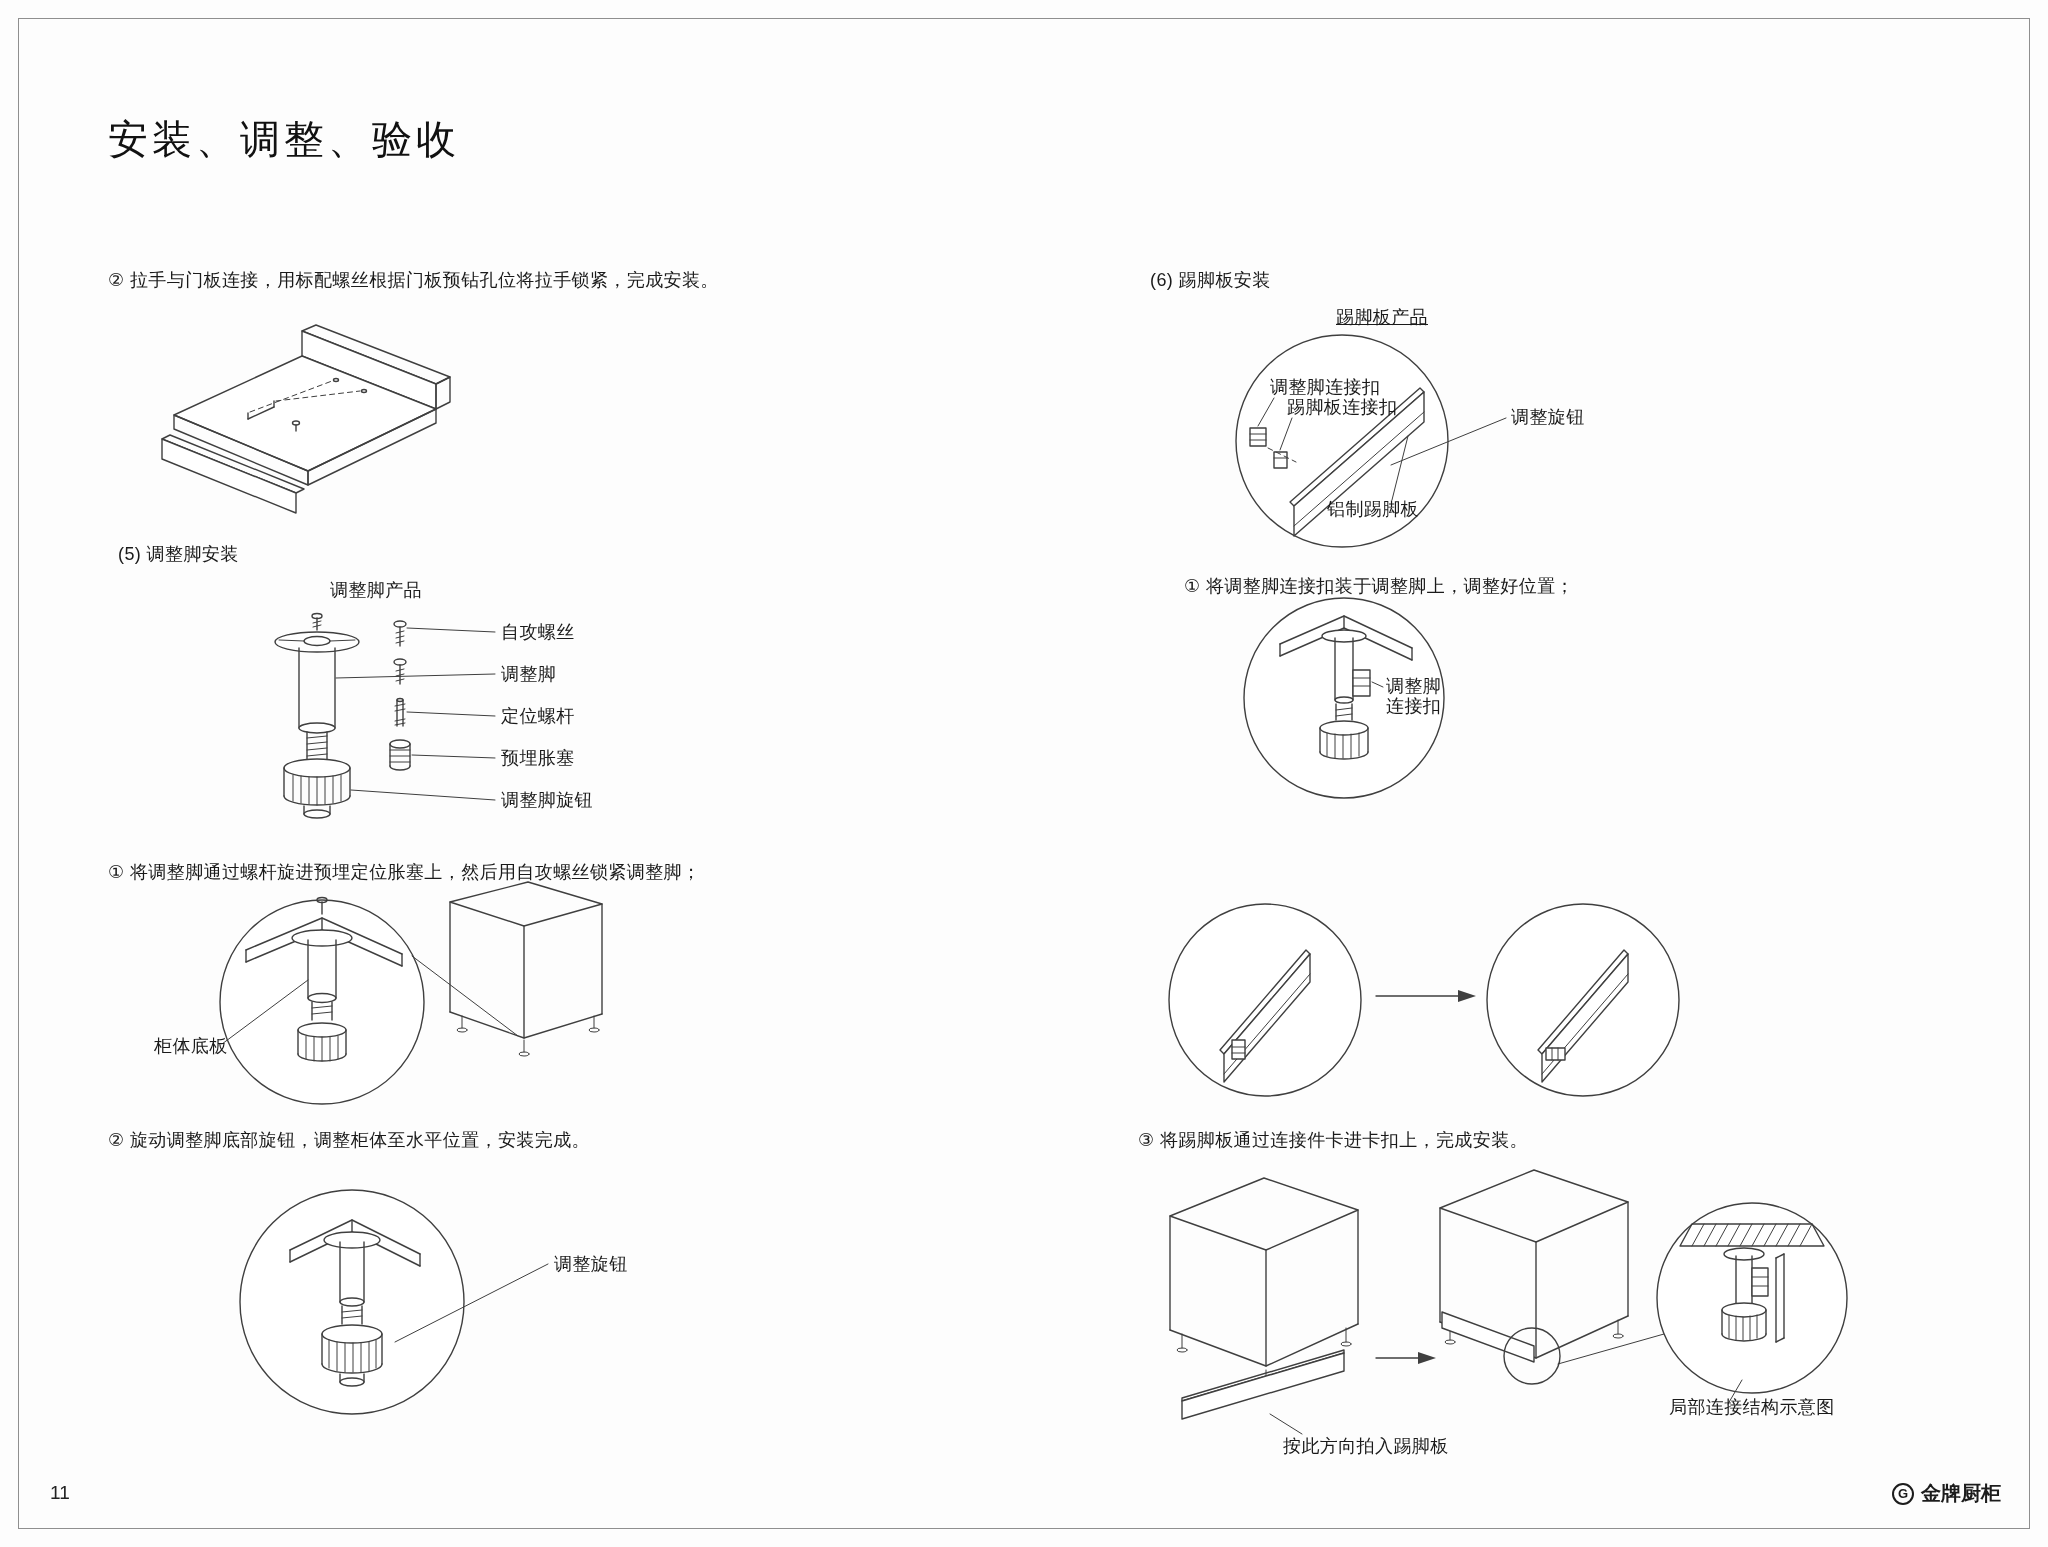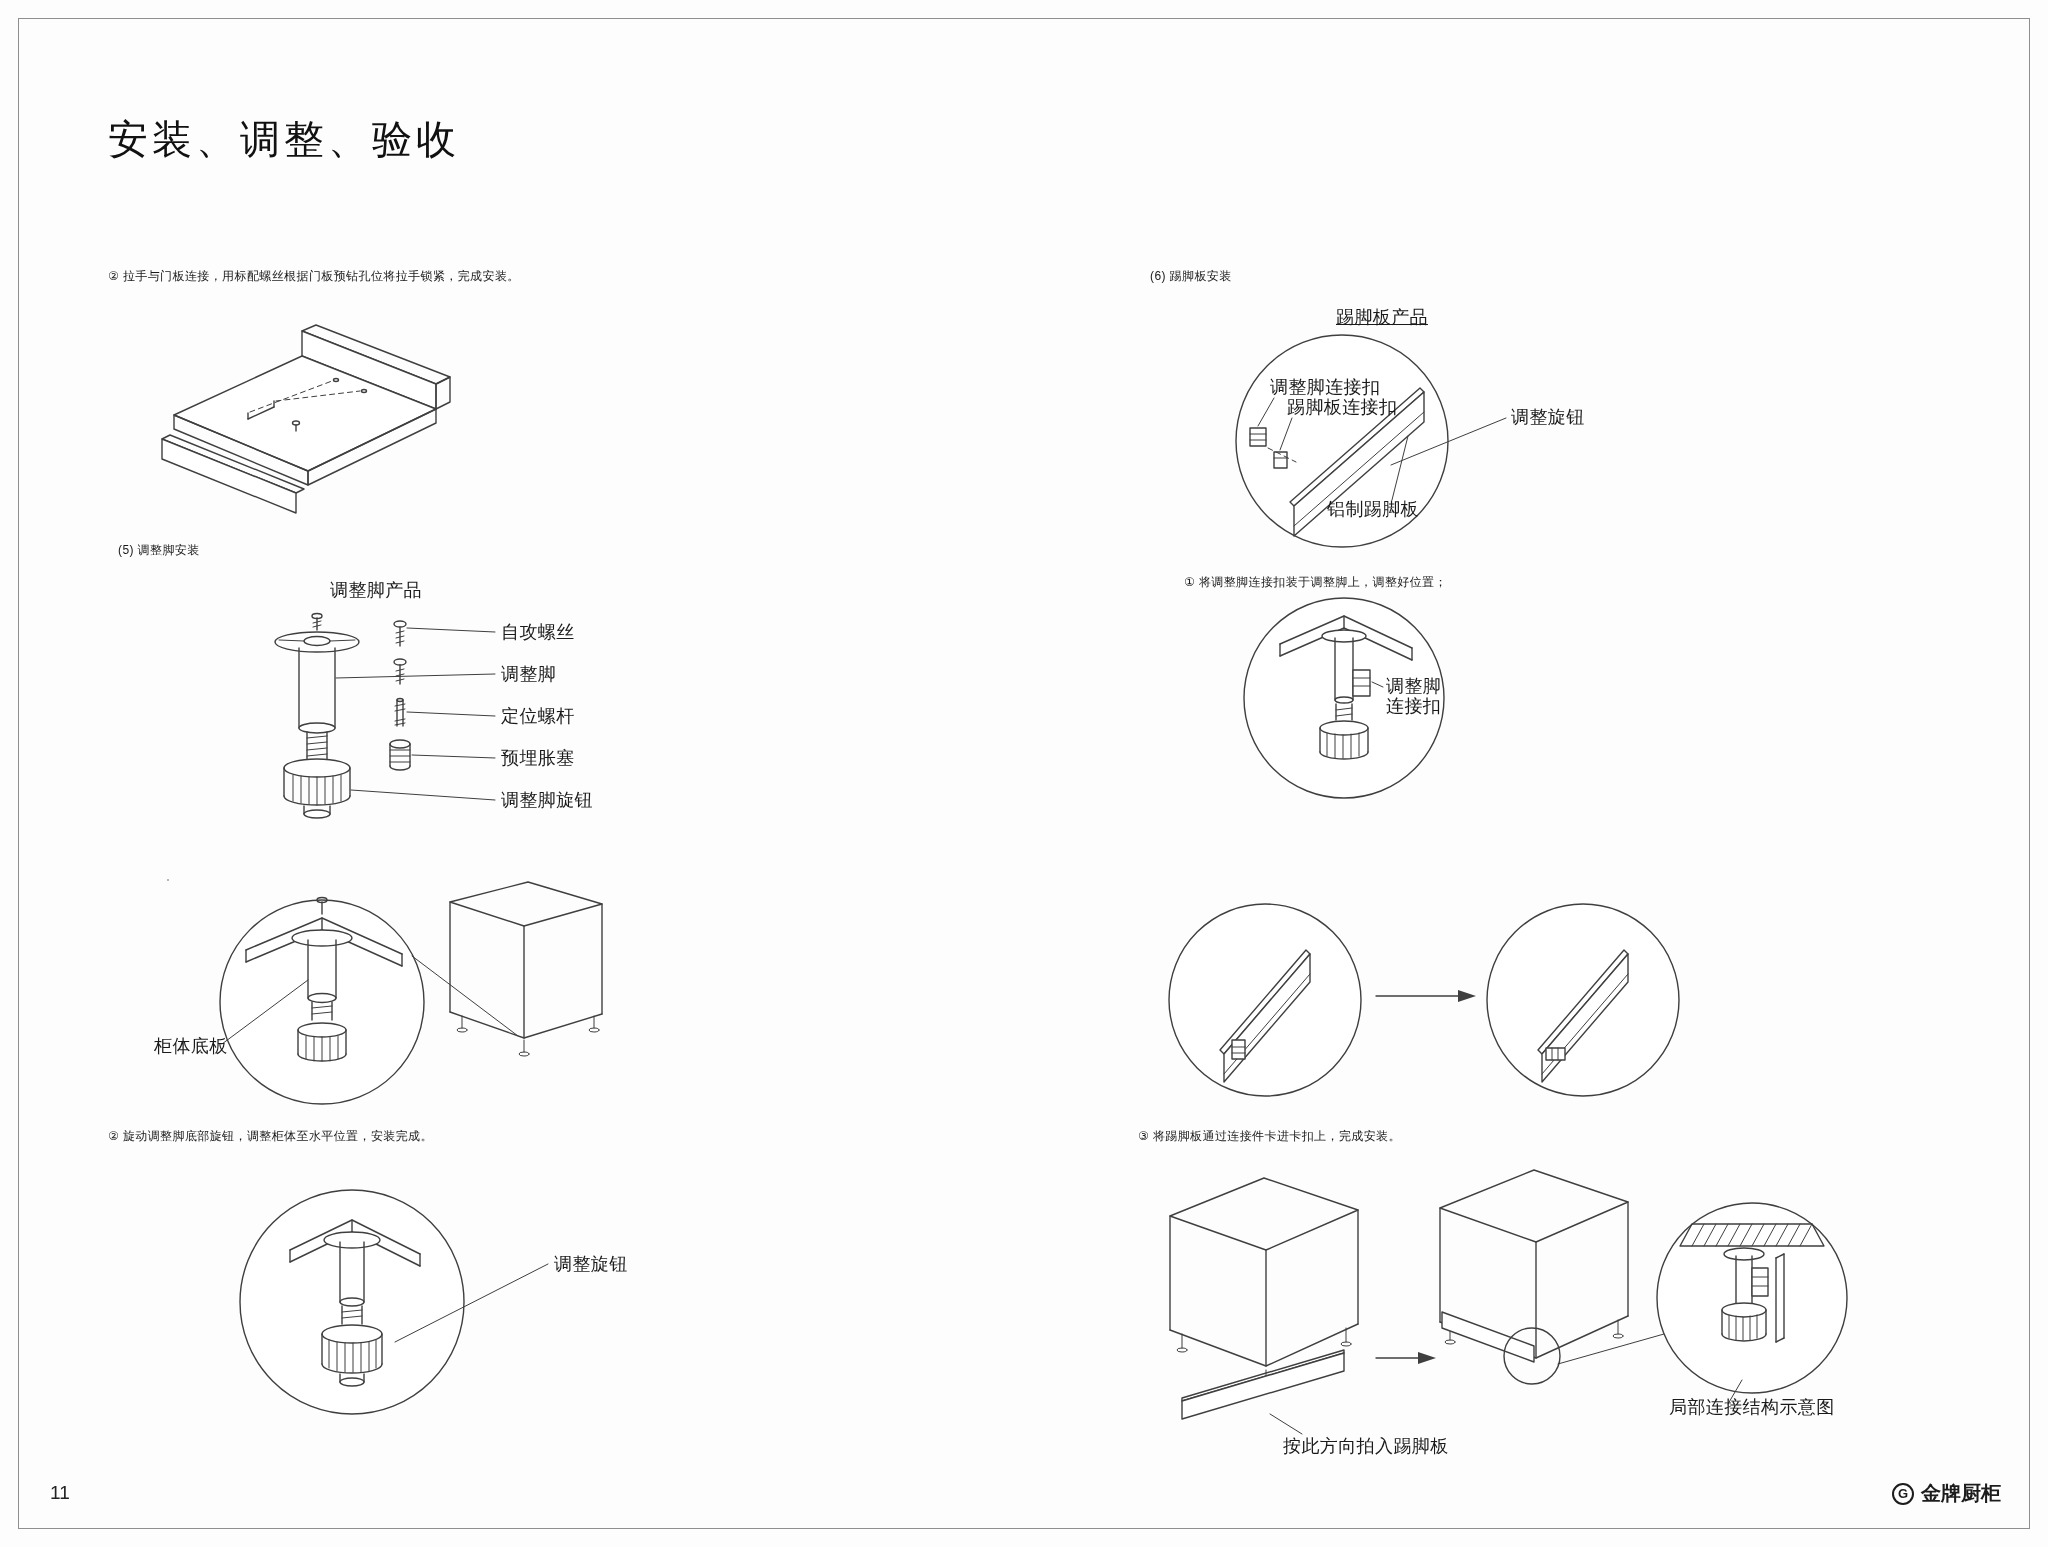"② 拉手与门板连接，用标配螺丝根据门板预钻孔位将拉手锁紧，完成安装。" .step { font-size: 12px -> 18px }
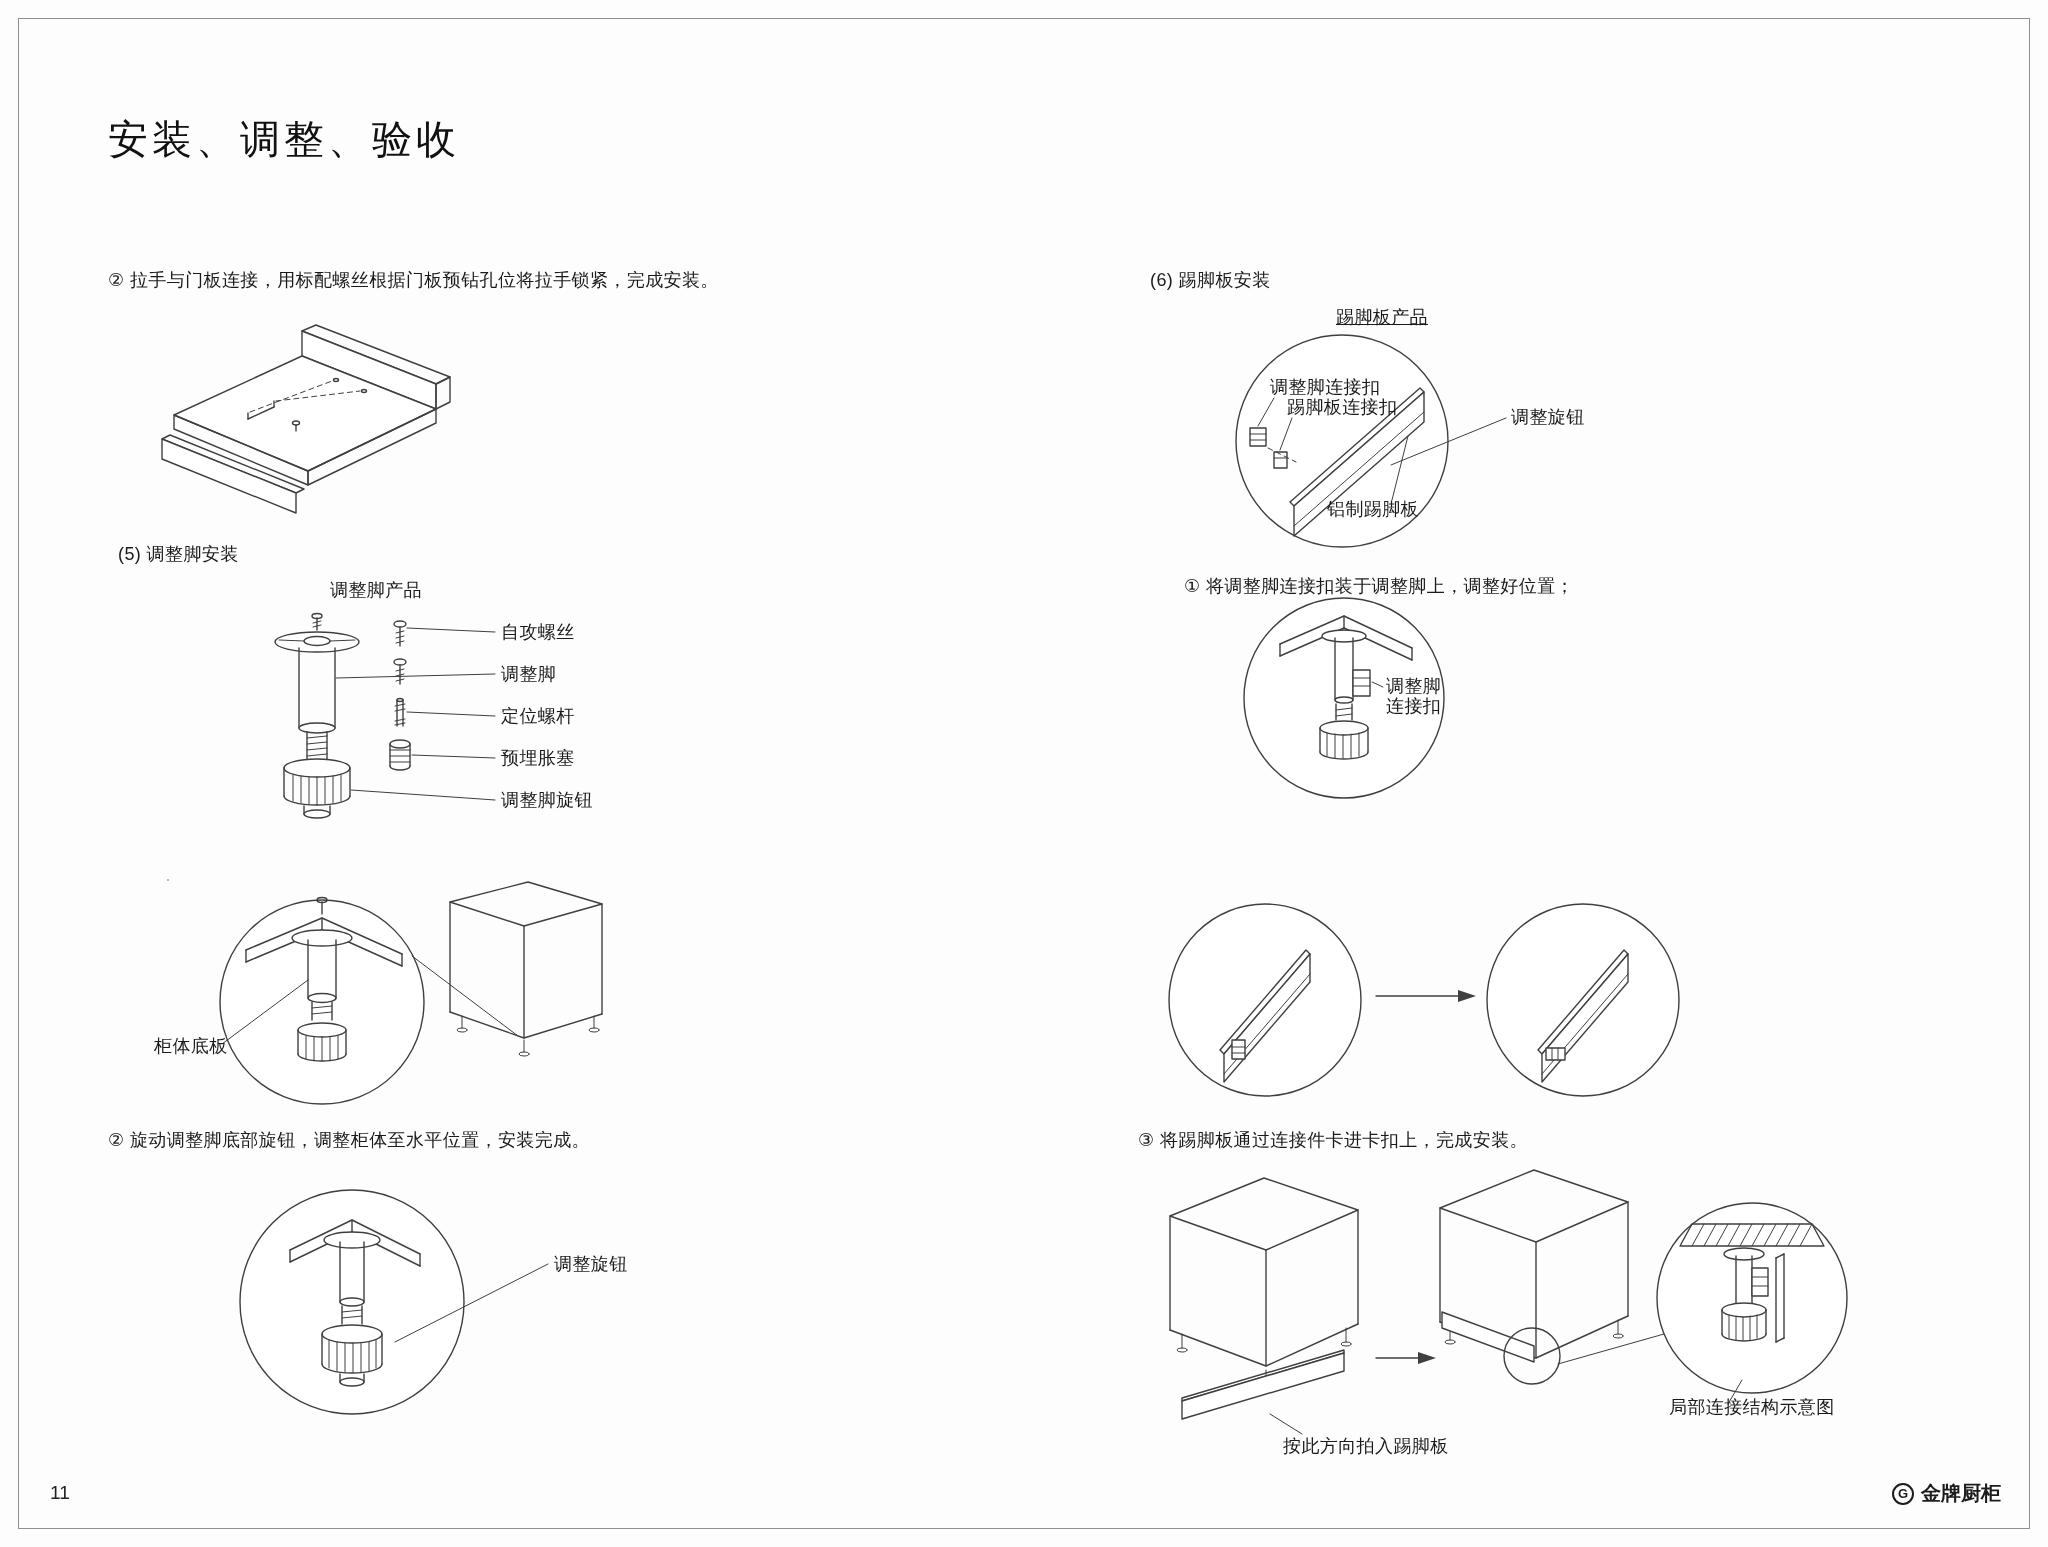"① 将调整脚通过螺杆旋进预埋定位胀塞上，然后用自攻螺丝锁紧调整脚；" div.abs { html: none -> <div>① 将调整脚通过螺杆旋进预埋定位胀塞上，然后用自攻螺丝锁紧调整脚；</div> }
